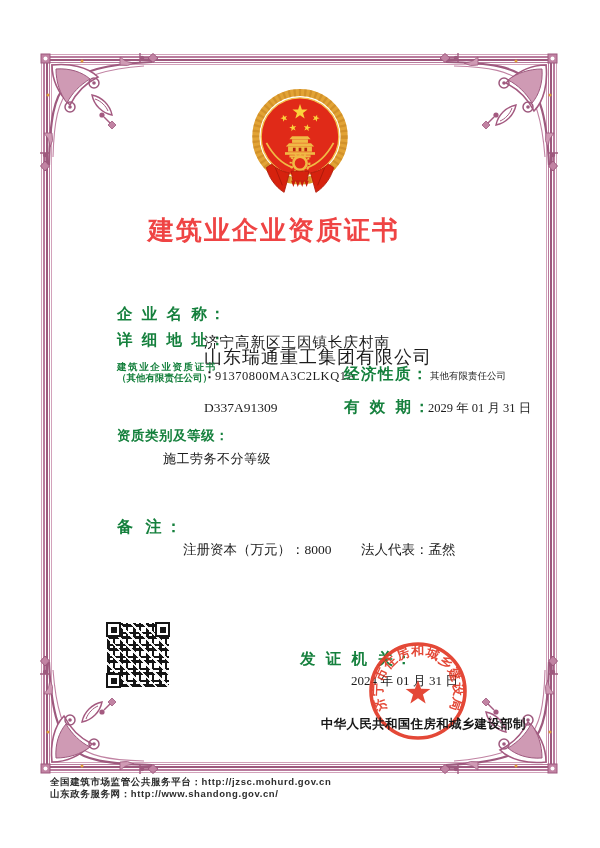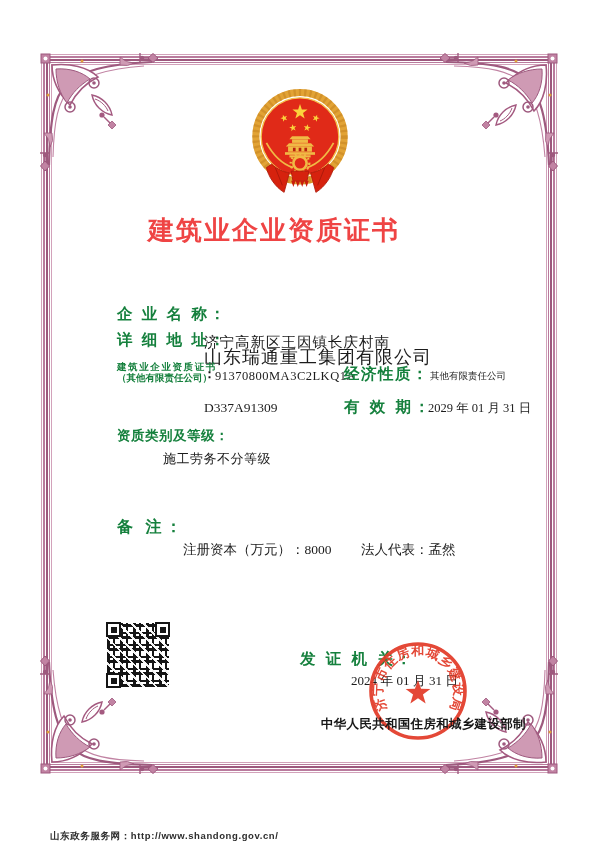"全国建筑市场监管公共服务平台：http://jzsc.mohurd.gov.cn" div.foot { html: none -> <div>全国建筑市场监管公共服务平台：http://jzsc.mohurd.gov.cn</div> }
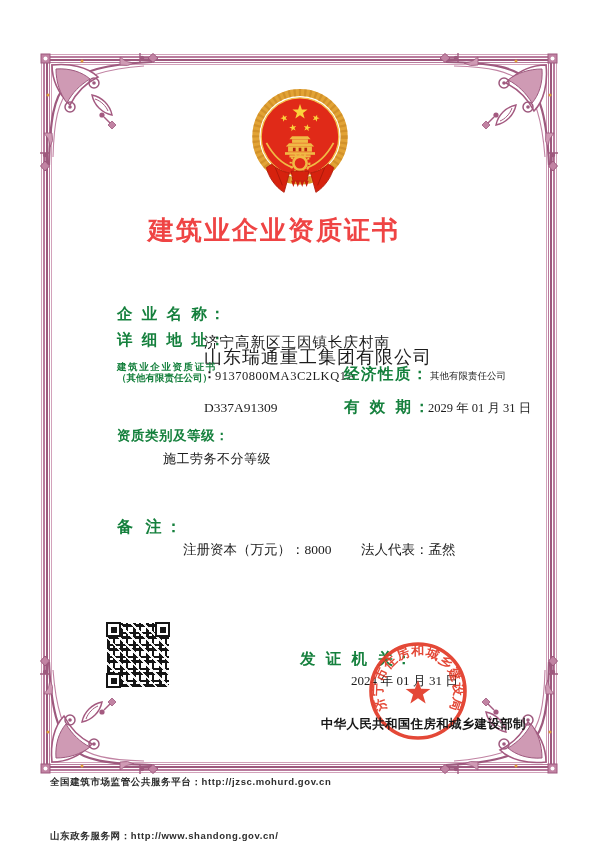"山东政务服务网：http://www.shandong.gov.cn/" div.foot { margin-top: 42px -> none }
